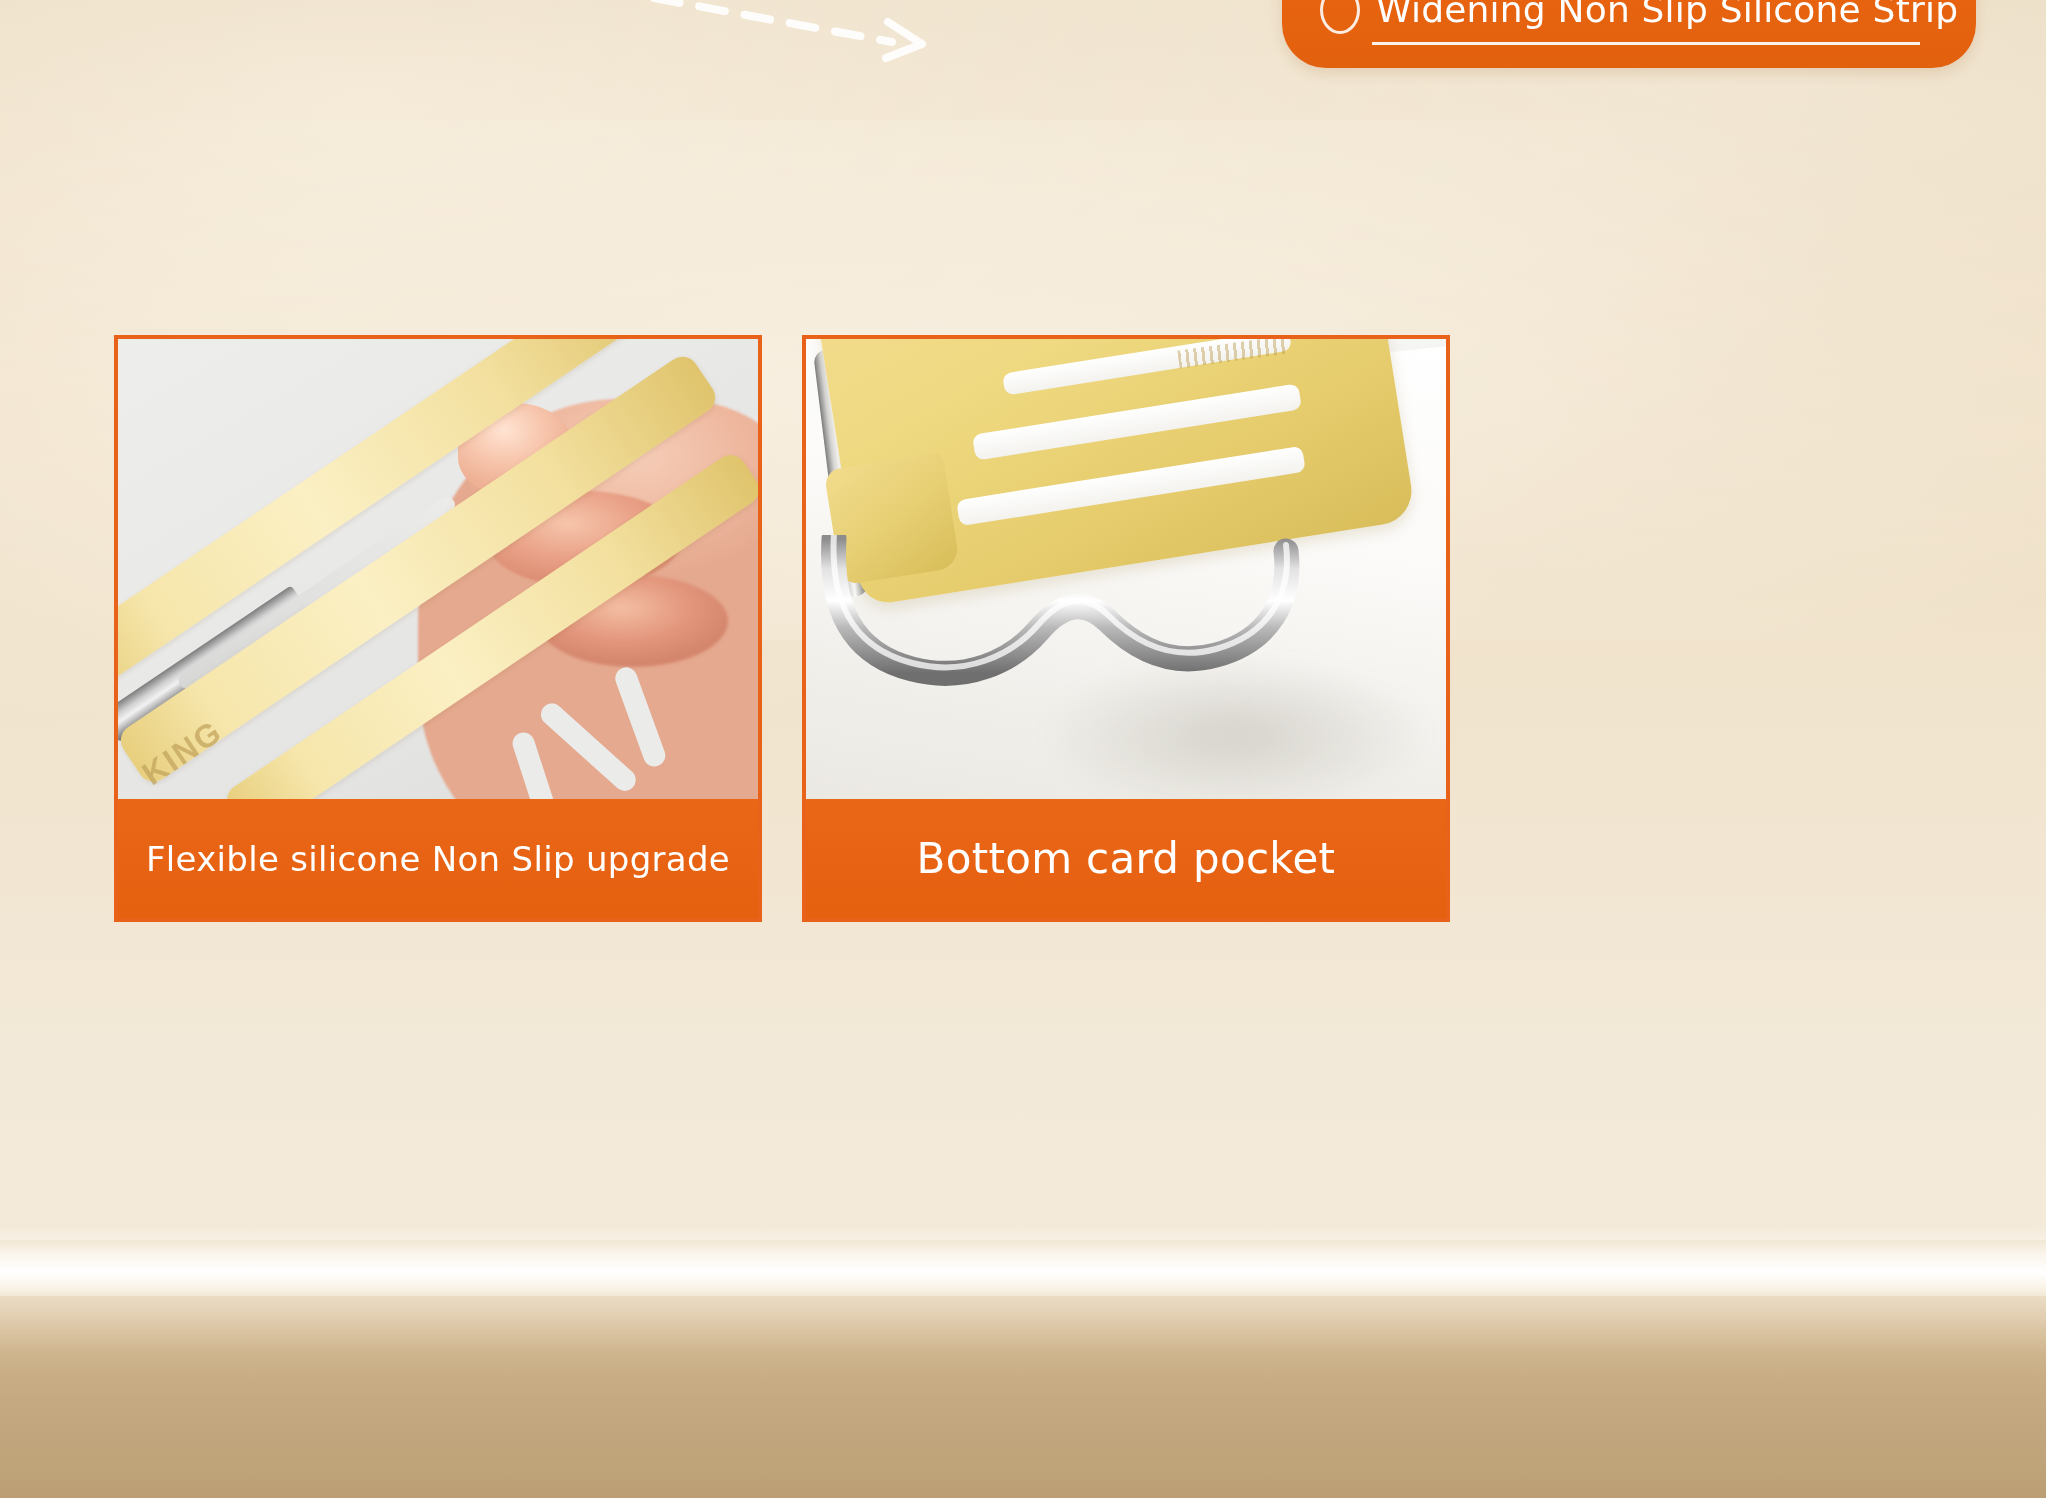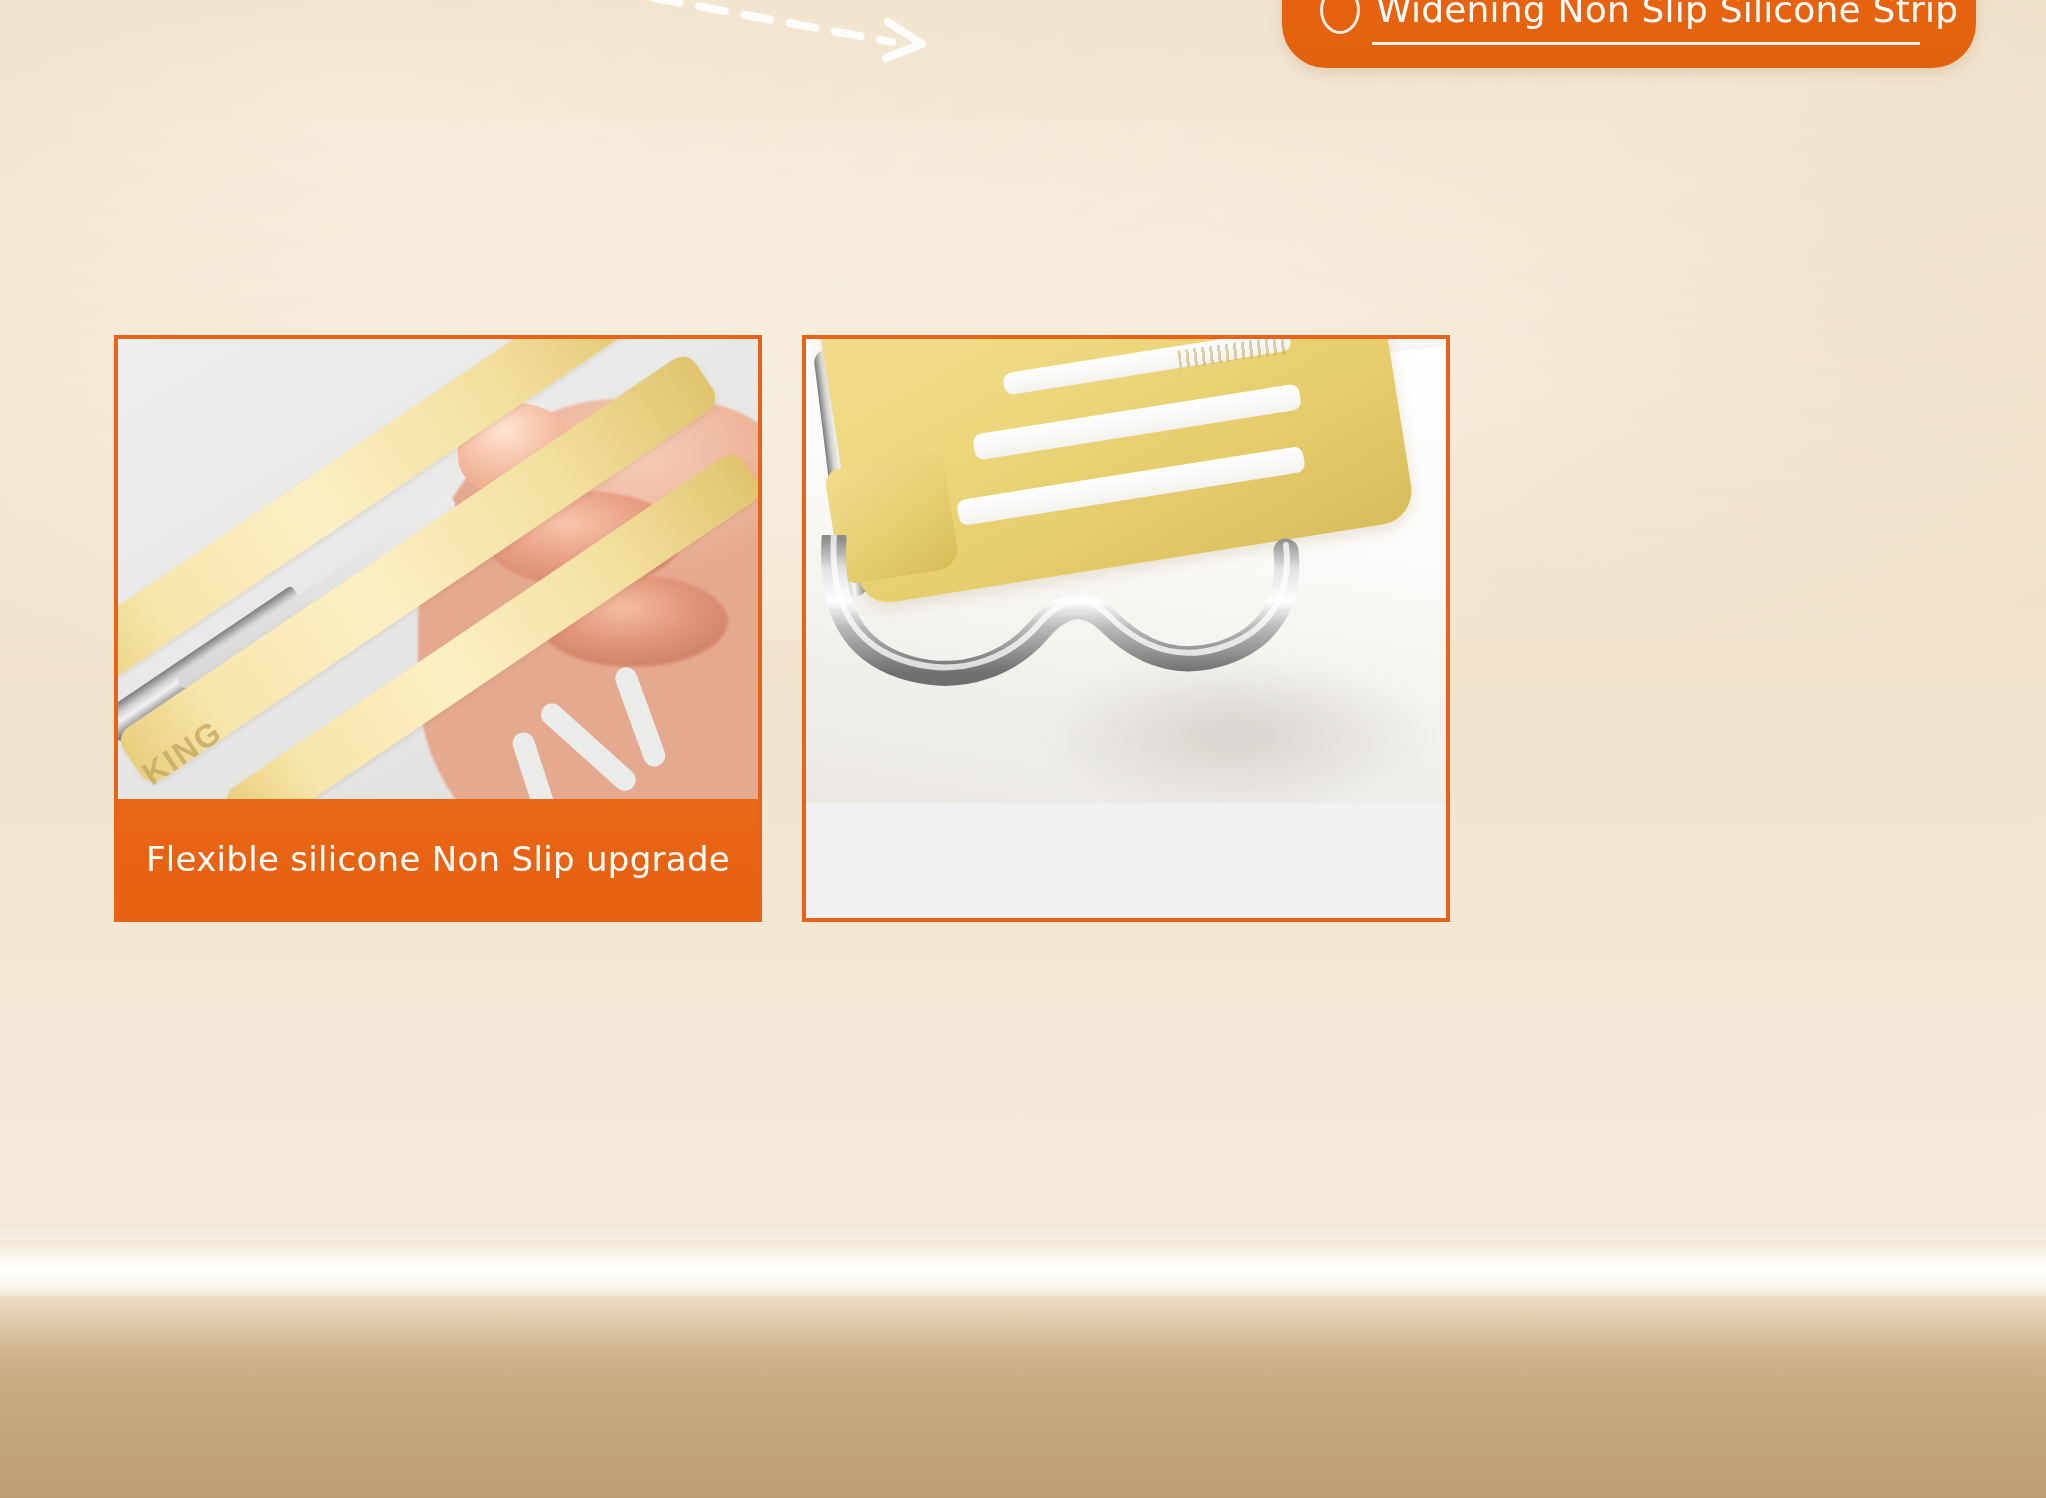"Bottom card pocket" div.card-caption { html: none -> <div> <span>Bottom card pocket</span> </div> }
